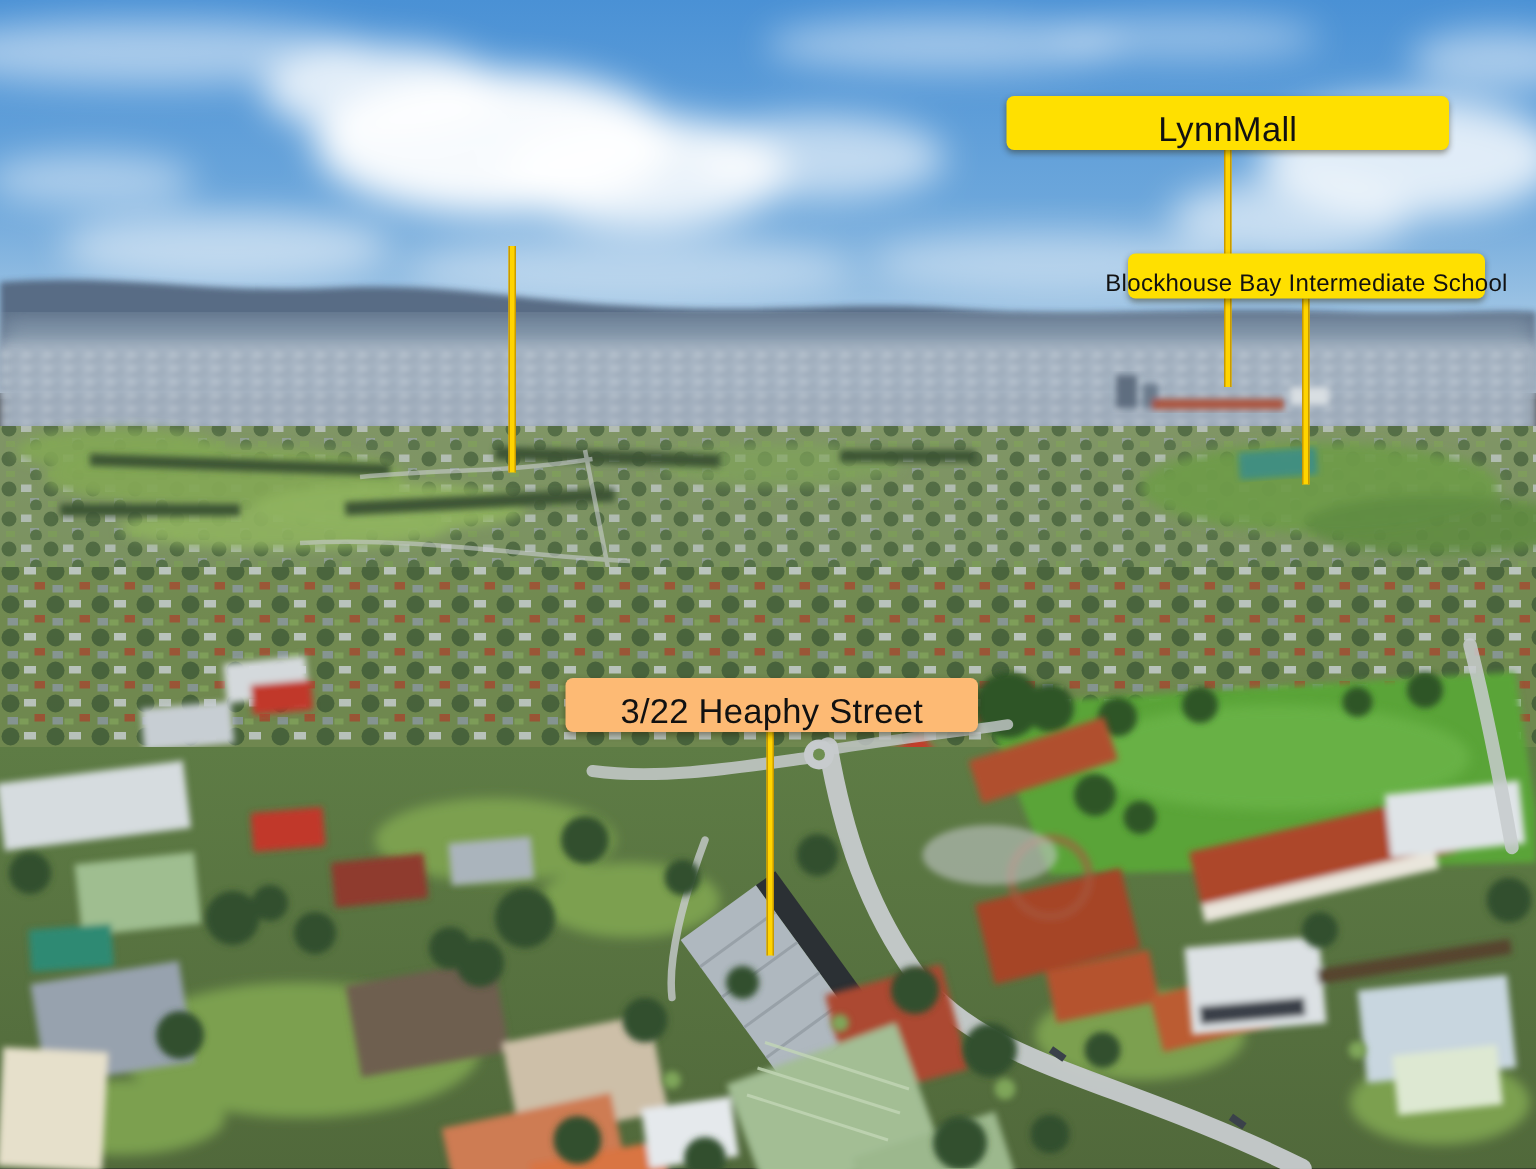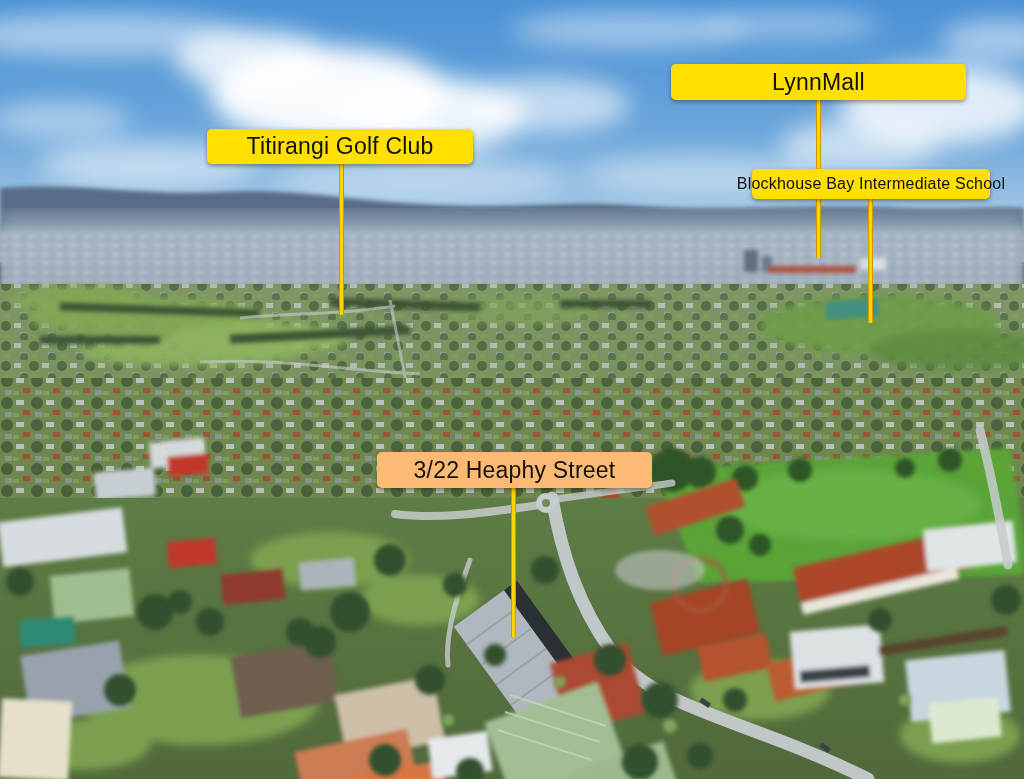"LynnMall" .callout { align-items: center -> flex-end }
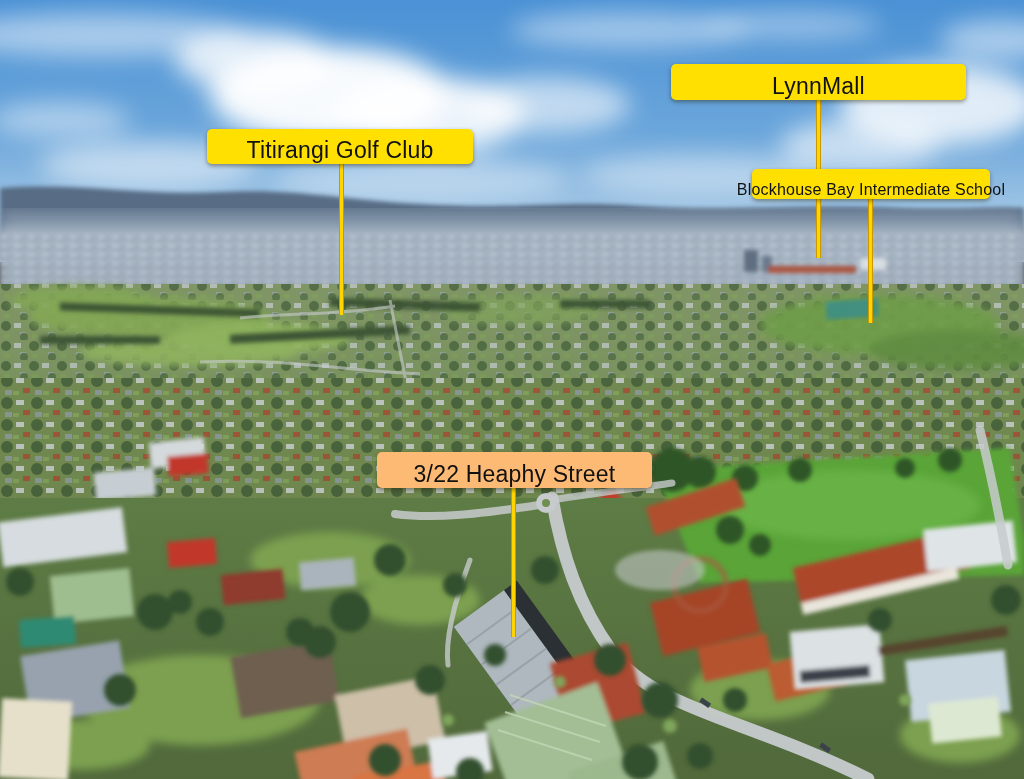"Titirangi Golf Club" div.callout { html: <div> <span>Titirangi Golf Club</span> </div> -> none }
